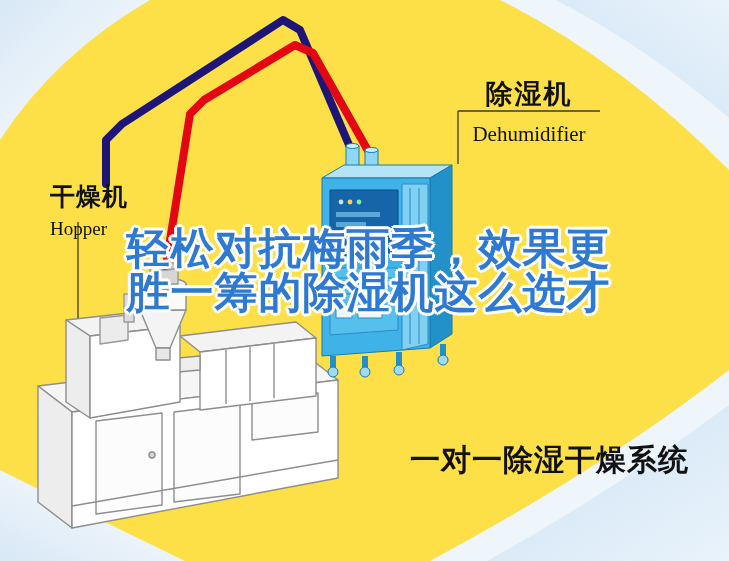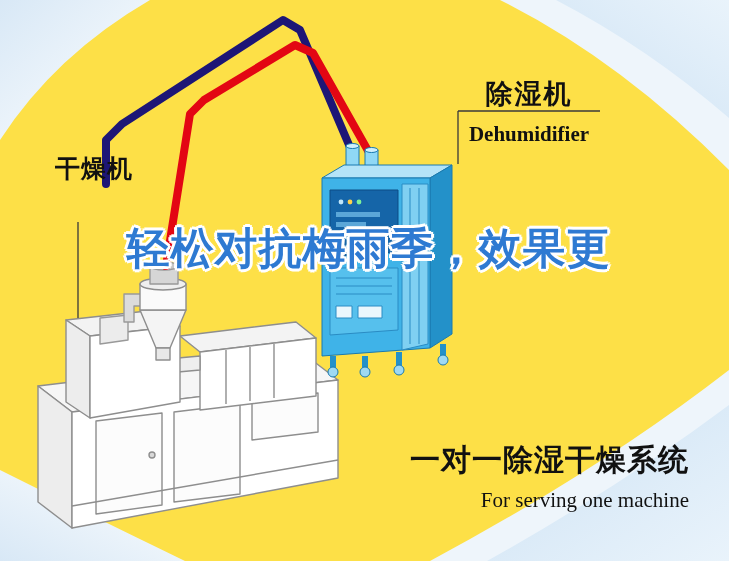"Dehumidifier" .label .en { font-weight: bold -> none }
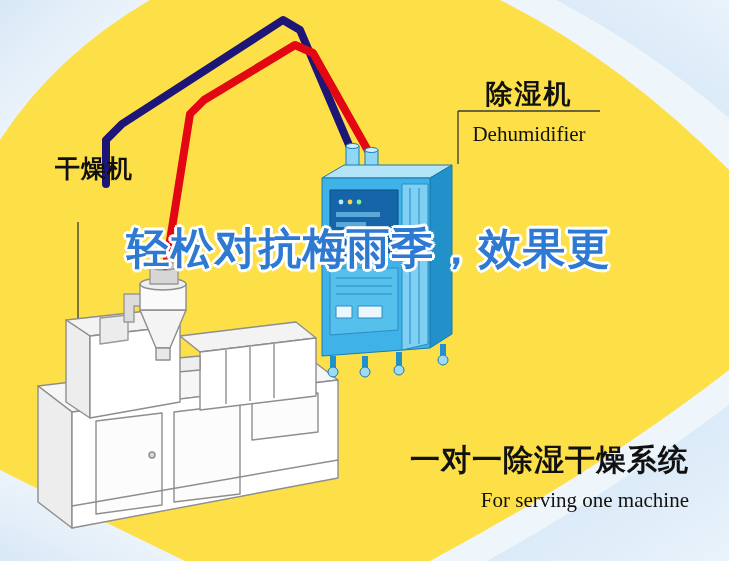"干燥机" .label-hopper { text-align: center -> left; top: 152px -> 180px }
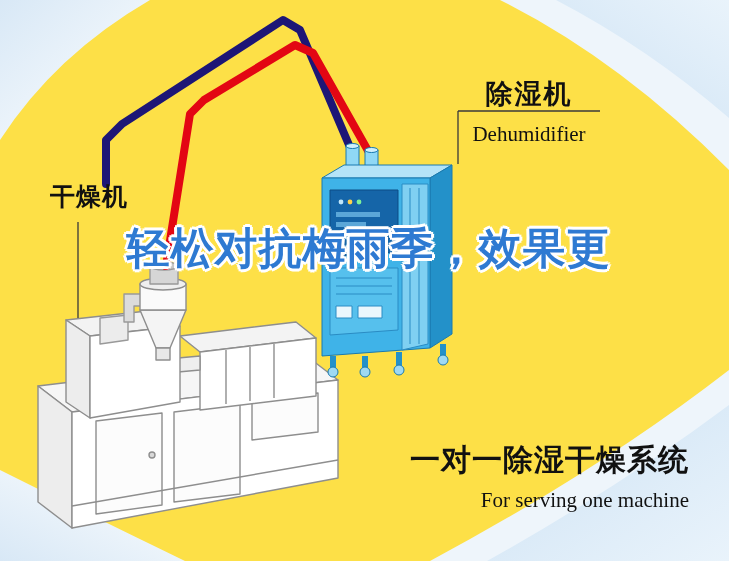"Hopper" div.en { html: none -> <div>Hopper</div> }
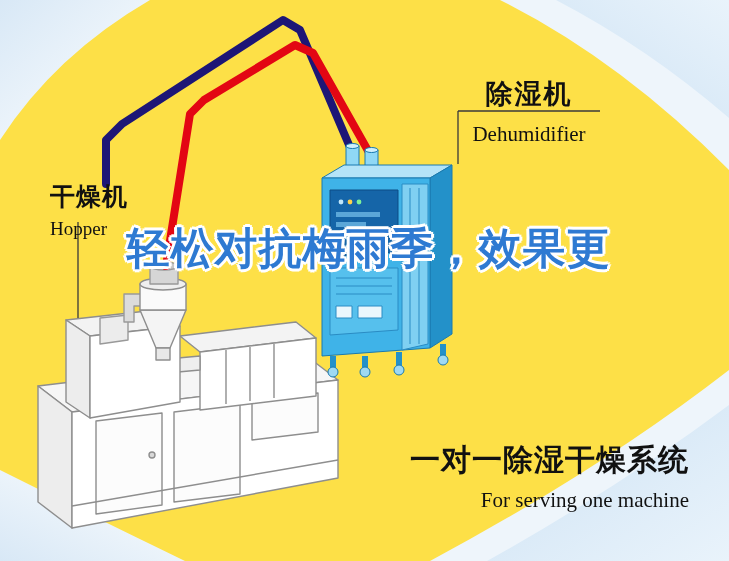"胜一筹的除湿机这么选才" div { html: none -> <div>胜一筹的除湿机这么选才</div> }
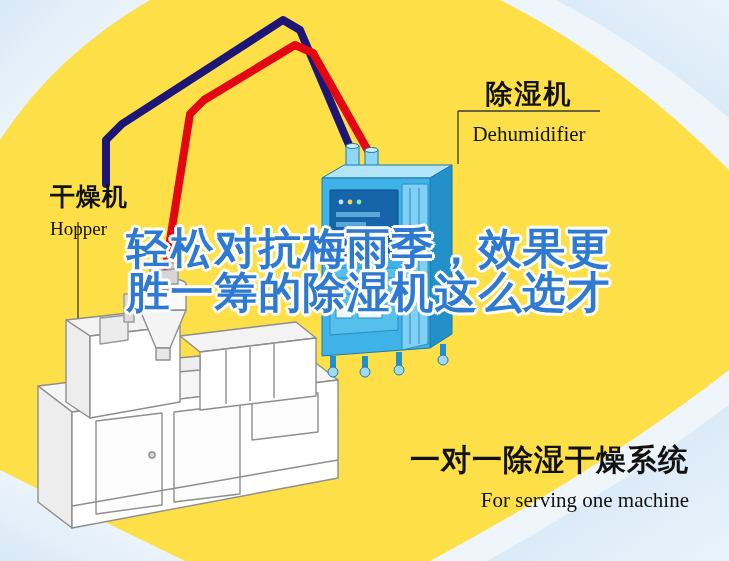"For serving one machine" div.en { html: <div>For serving one machine</div> -> none }
